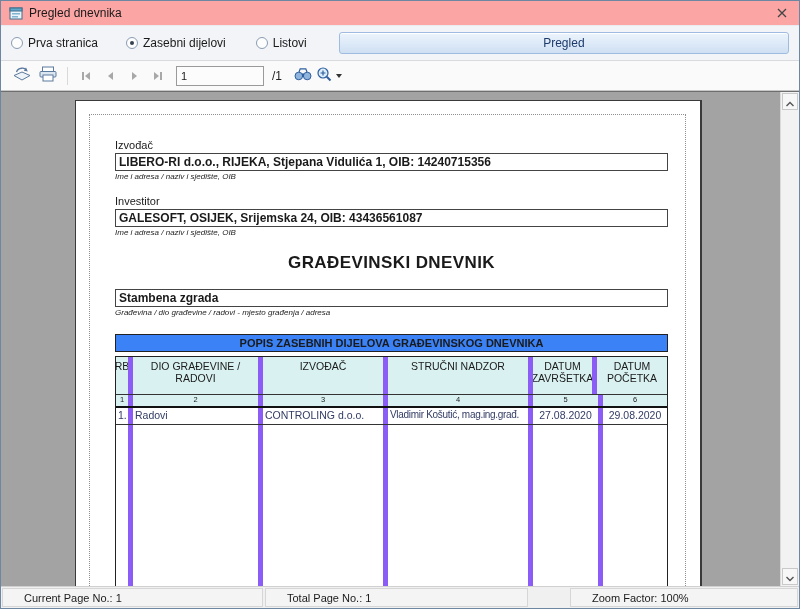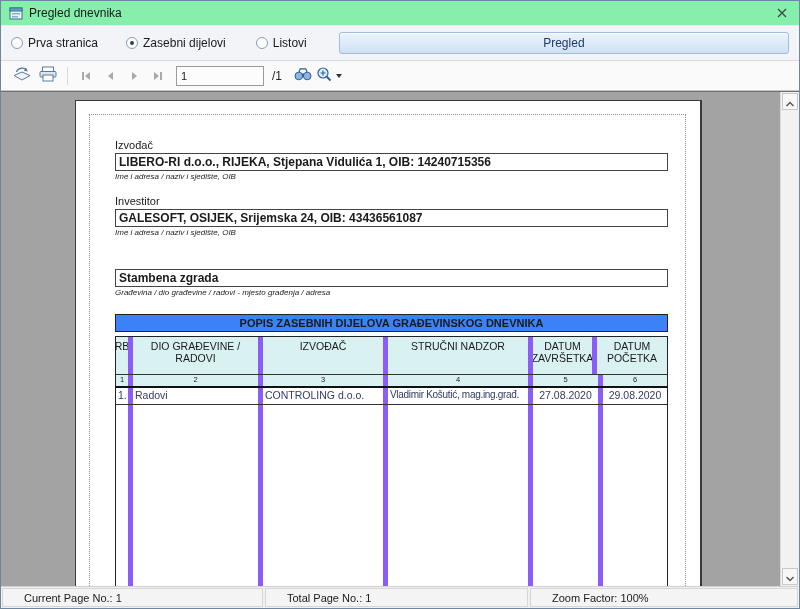"Pregled dnevnika" .titlebar { background: #86efac -> #fca5a5 }
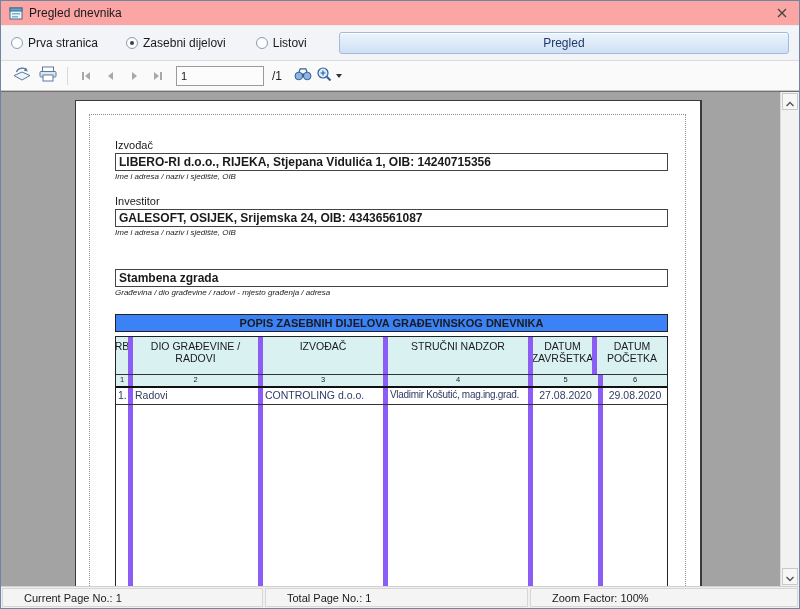"GRAĐEVINSKI DNEVNIK" div.doc-title { html: none -> <div>GRAĐEVINSKI DNEVNIK</div> }
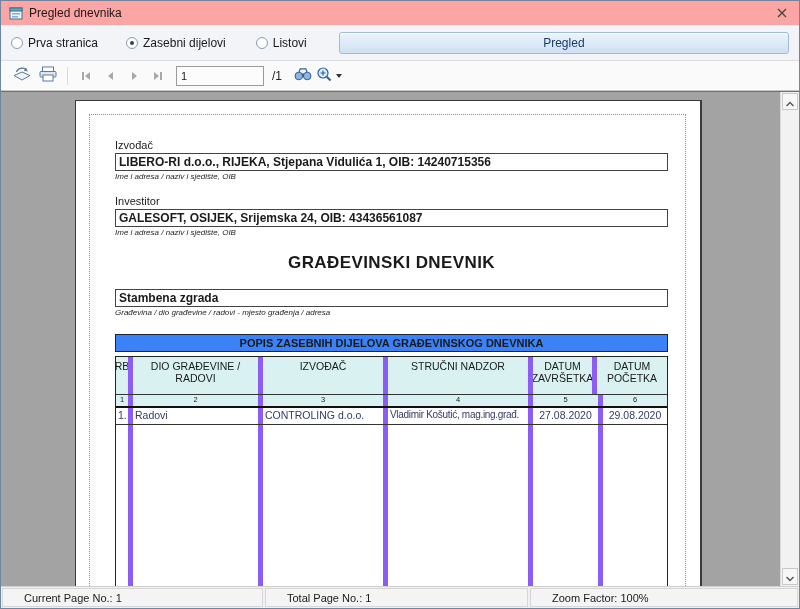"Zoom Factor: 100%" .sp-3 { margin-left: none -> 40px }
